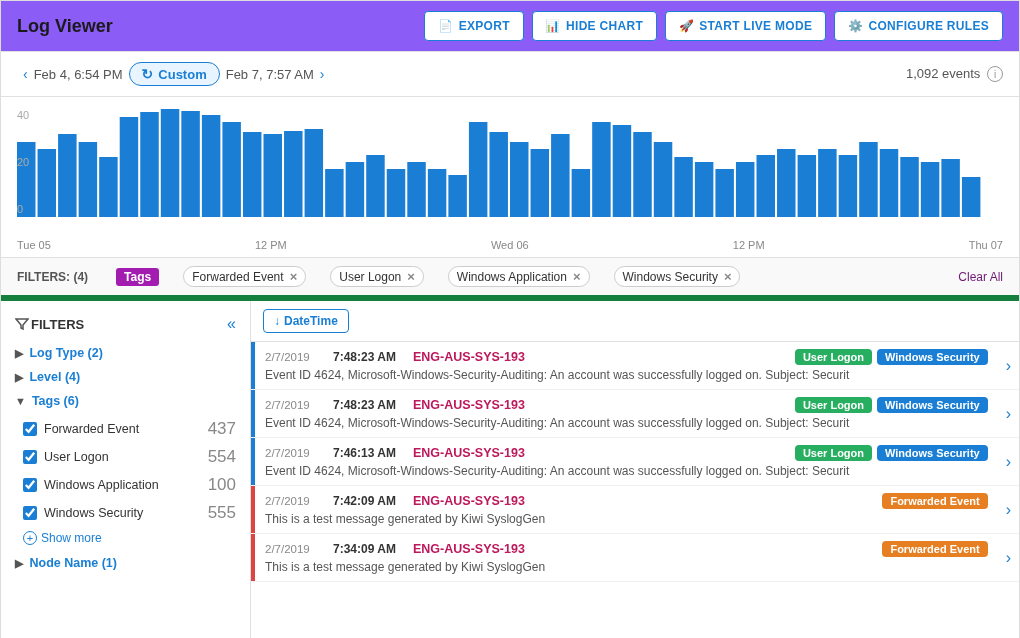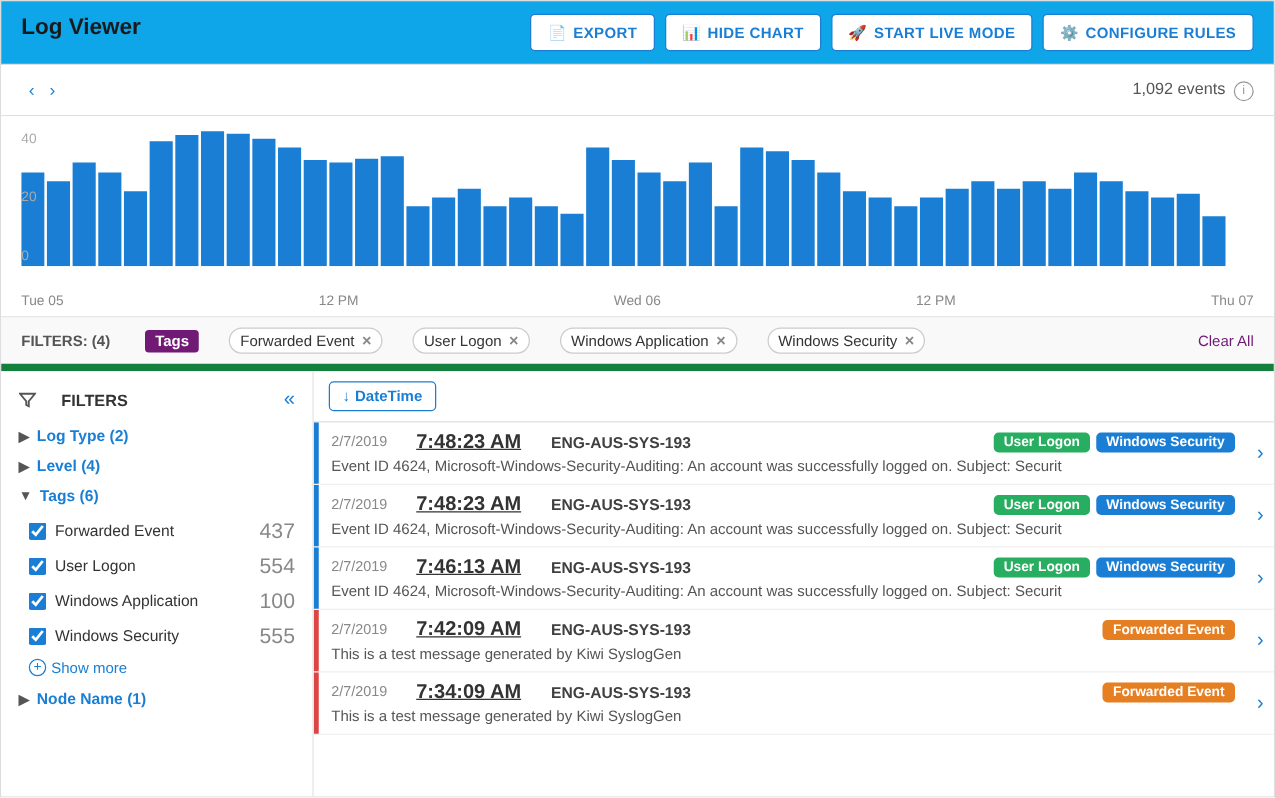"Log Viewer" .header { align-items: flex-start -> center; background: #0ea5e9 -> #8b5cf6 }
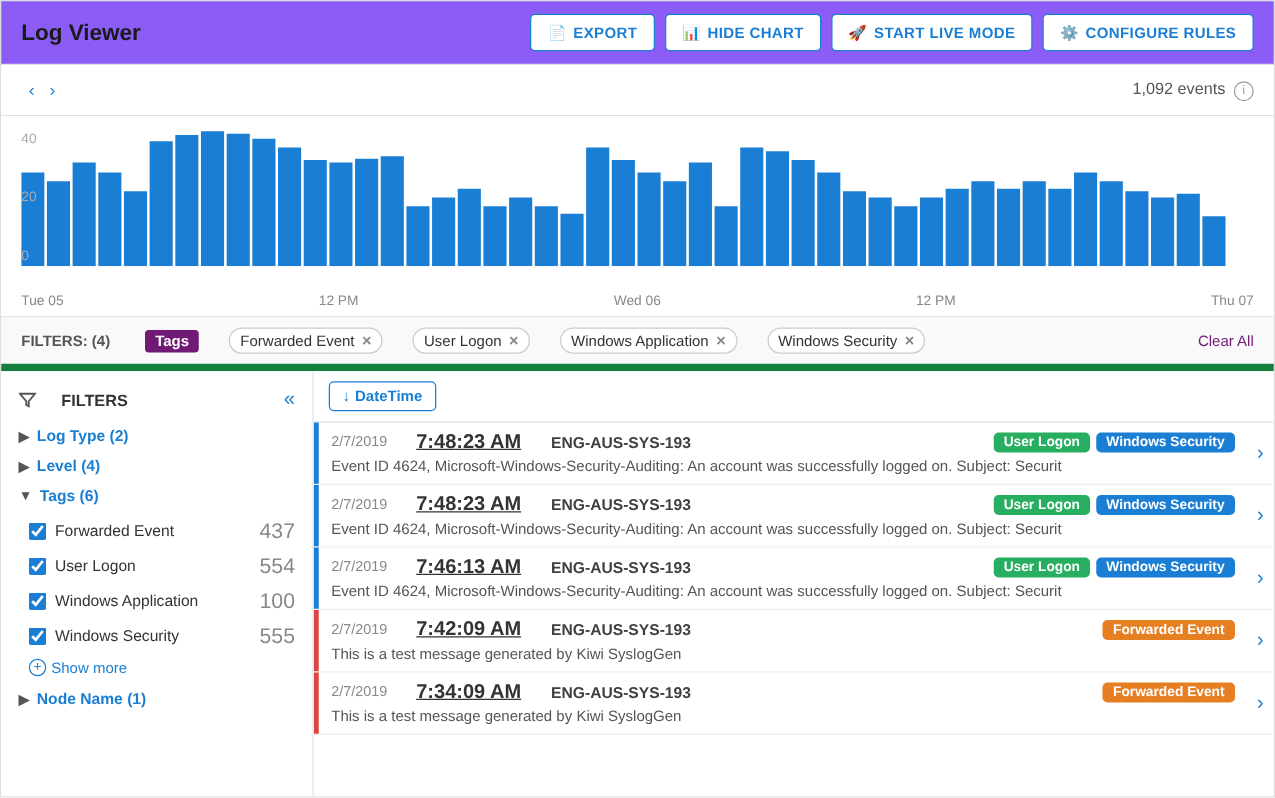"Feb 4, 6:54 PM" div.date-range { html: none -> <div> <span>Feb 4, 6:54 PM</span> <div> <span>↻</span> <span>Custom</span> </div> <span>Feb 7, 7:57 AM</span> </div> }
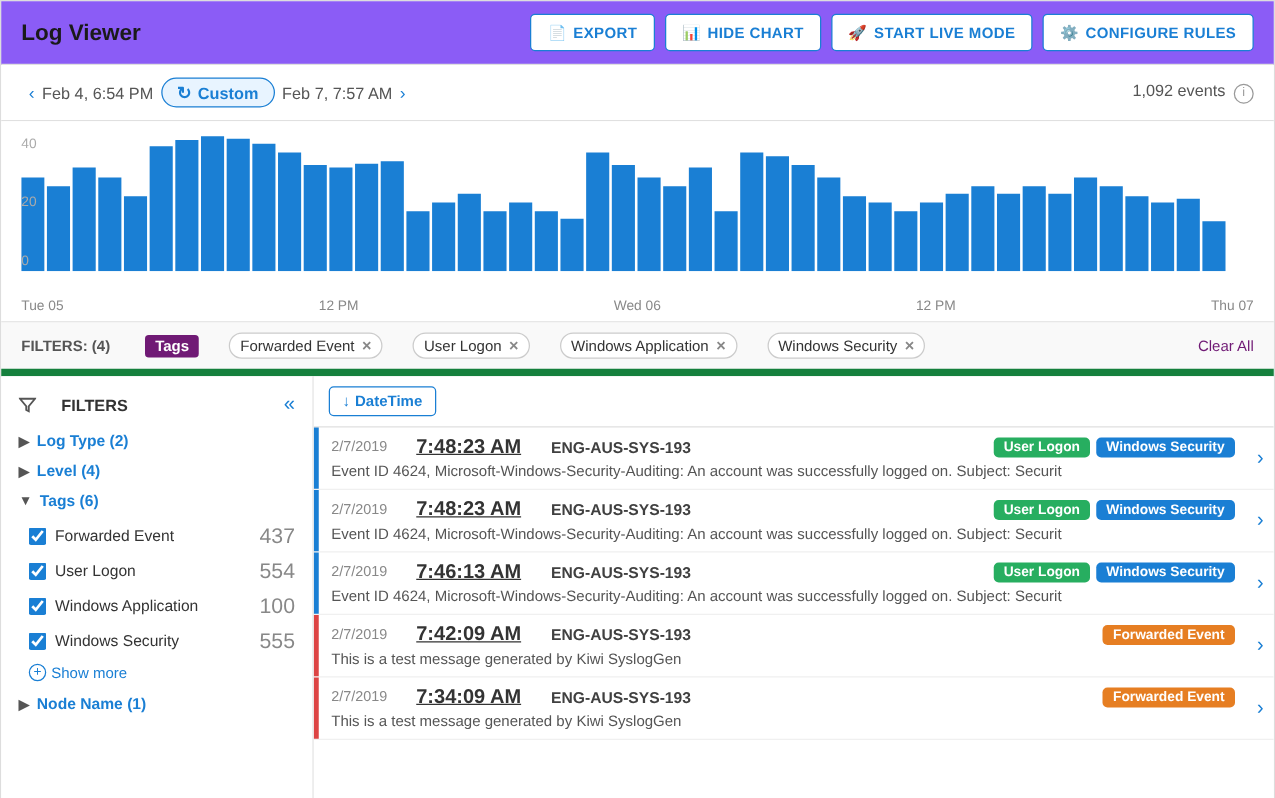"Tags" .filter-tag-label { background: #701a75 -> #a21caf }
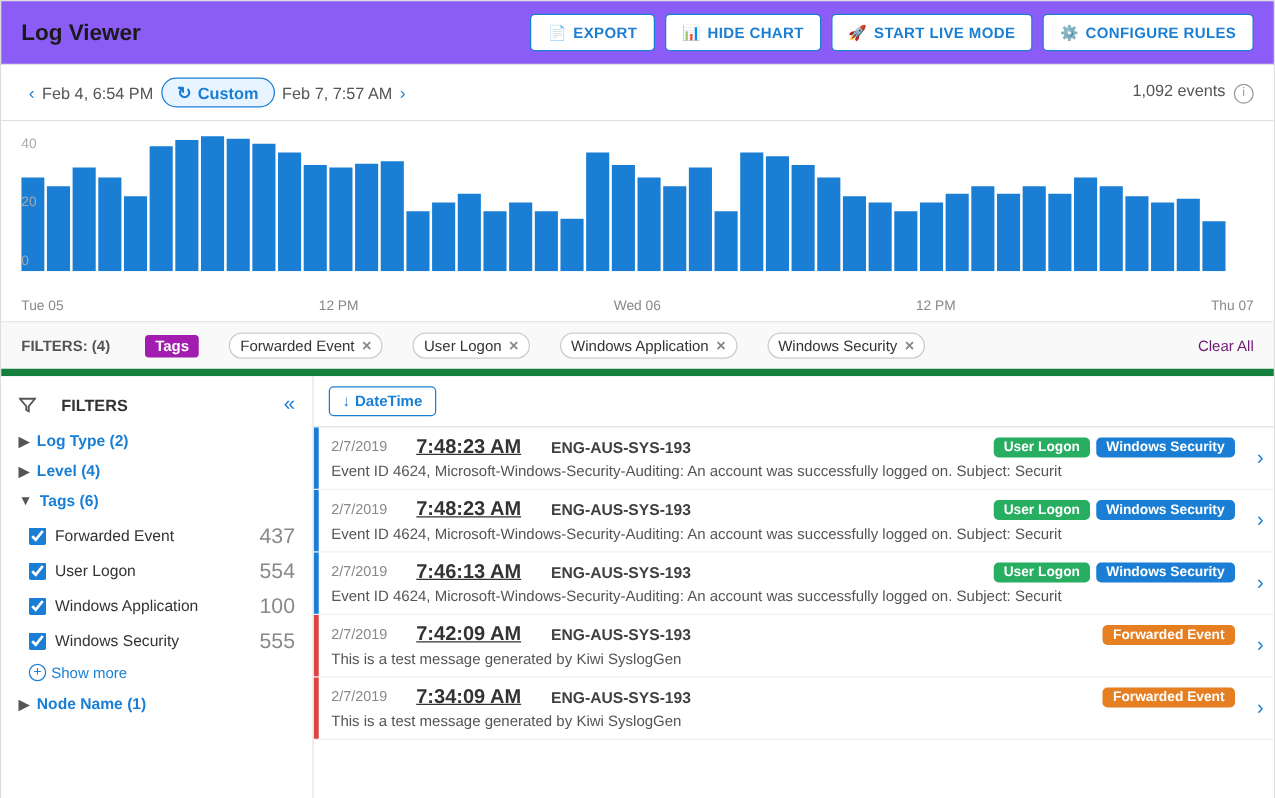"FILTERS" .sidebar-title { gap: 20px -> 2px }
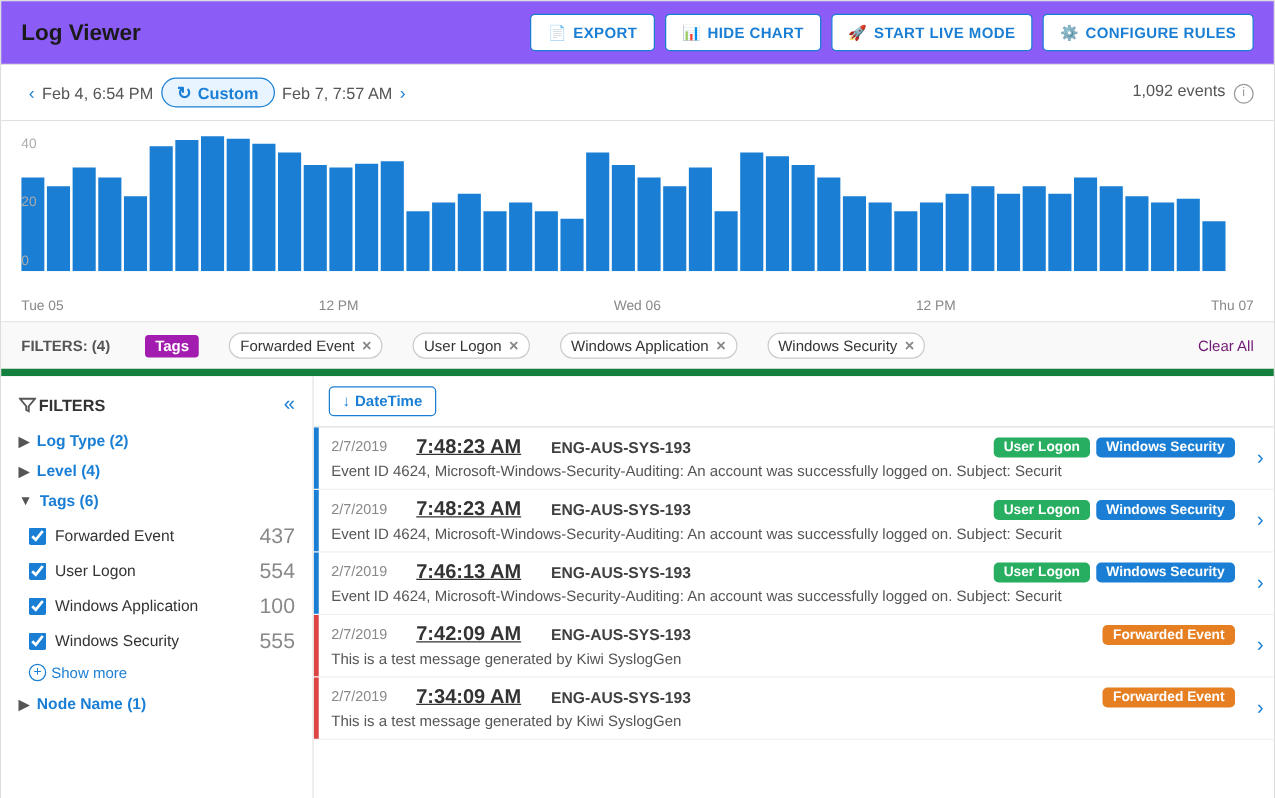"7:48:23 AM" .log-time { font-size: 16px -> 12px; text-decoration: underline -> none }
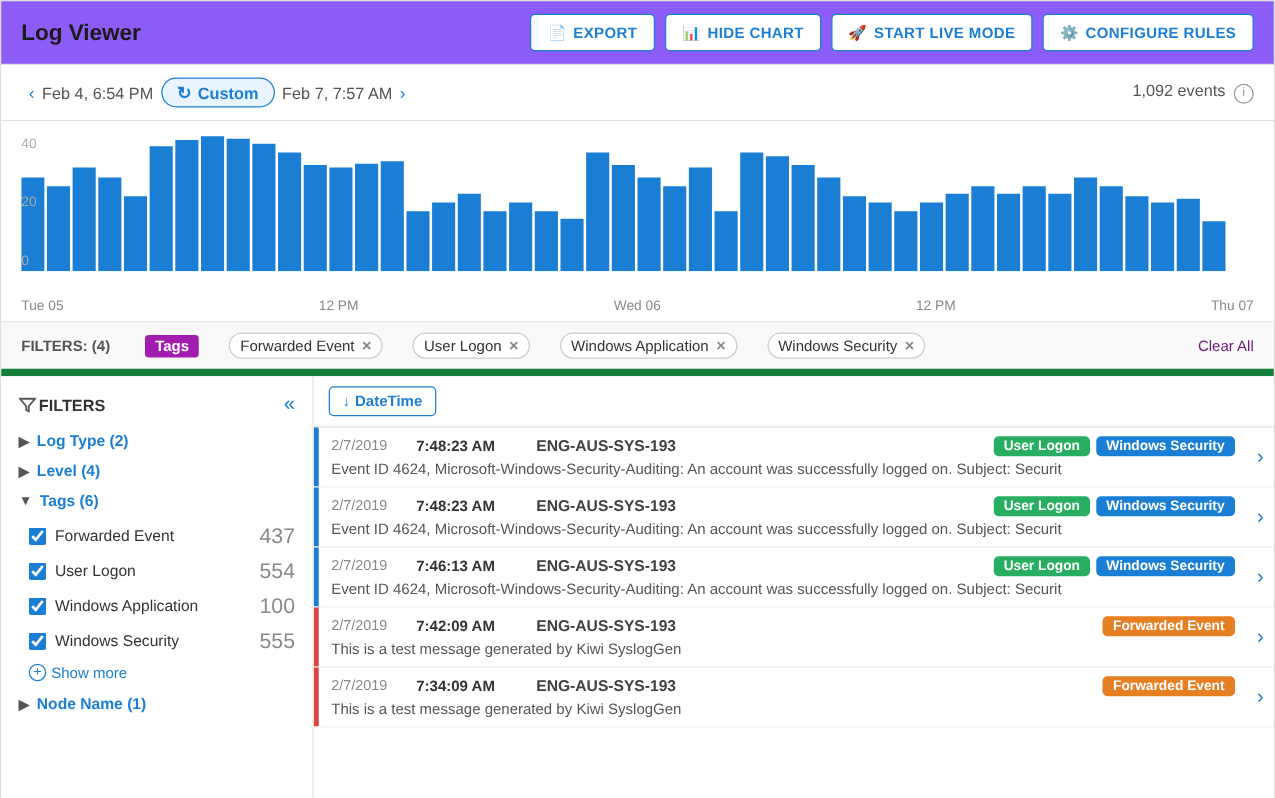"ENG-AUS-SYS-193" .log-host { color: #404040 -> #be185d; margin-left: 16px -> none }
